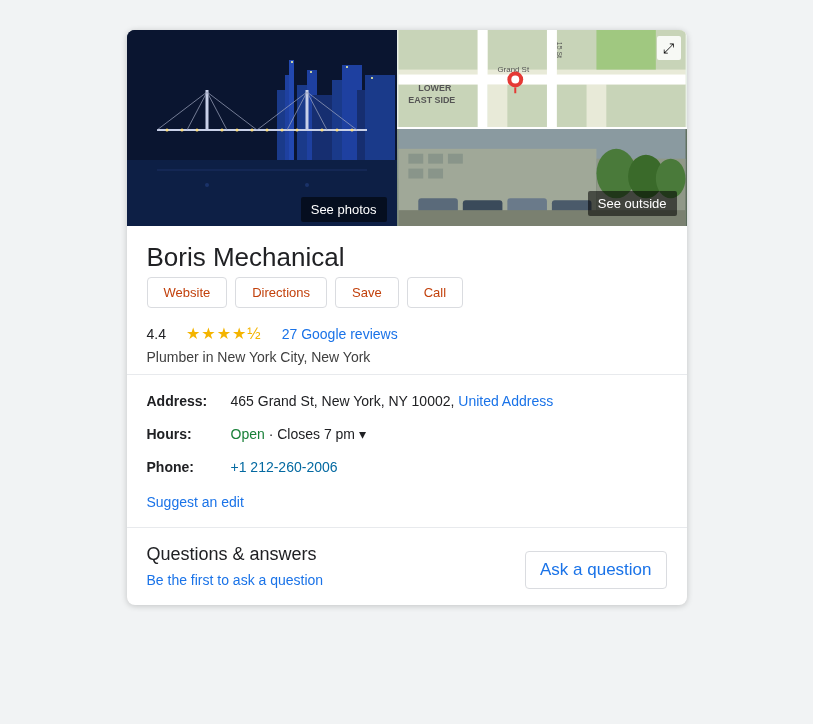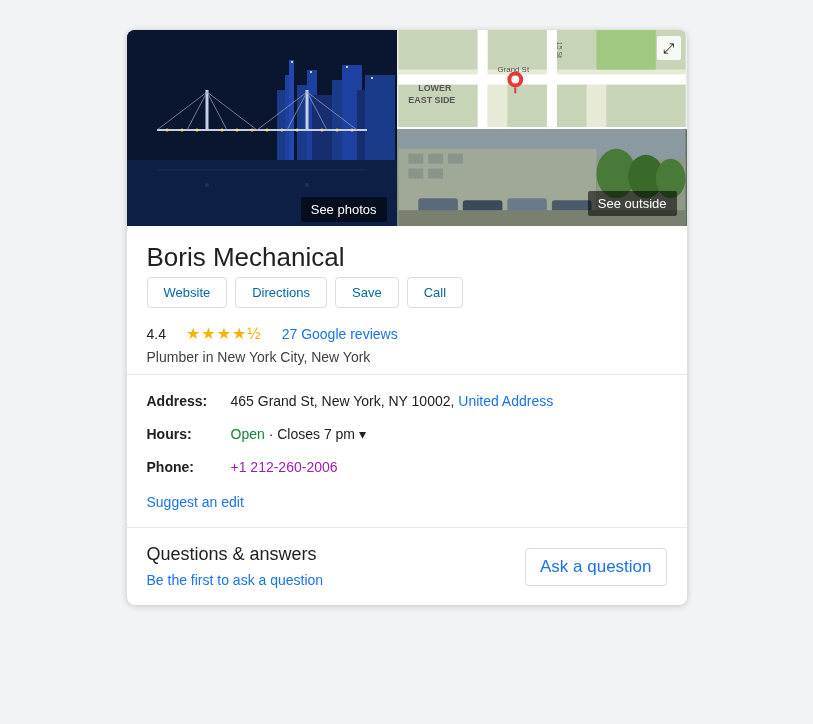"Website" .action-btn { color: #0369a1 -> #c2410c }
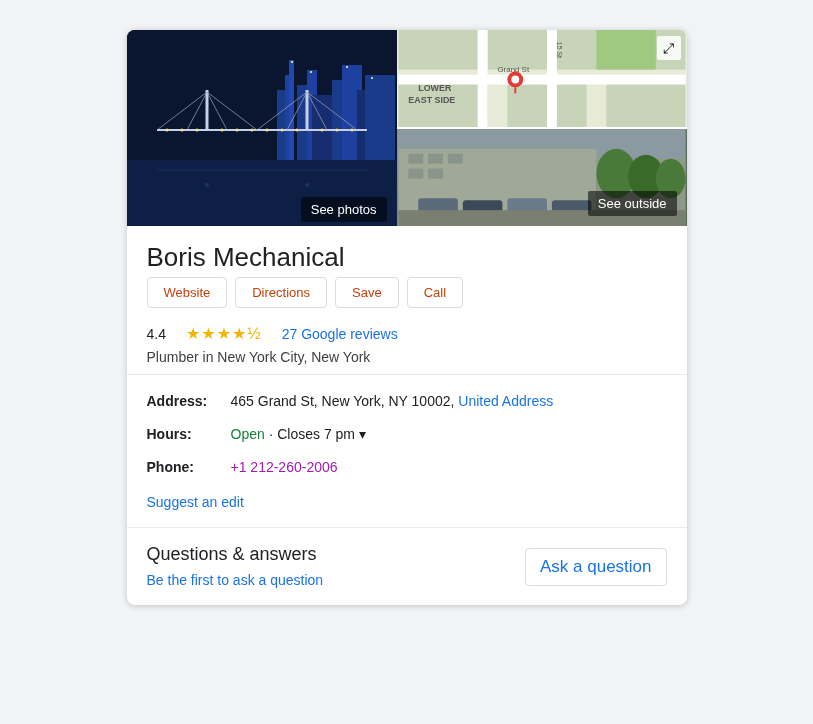"+1 212-260-2006" .phone-link { color: #a21caf -> #0369a1 }
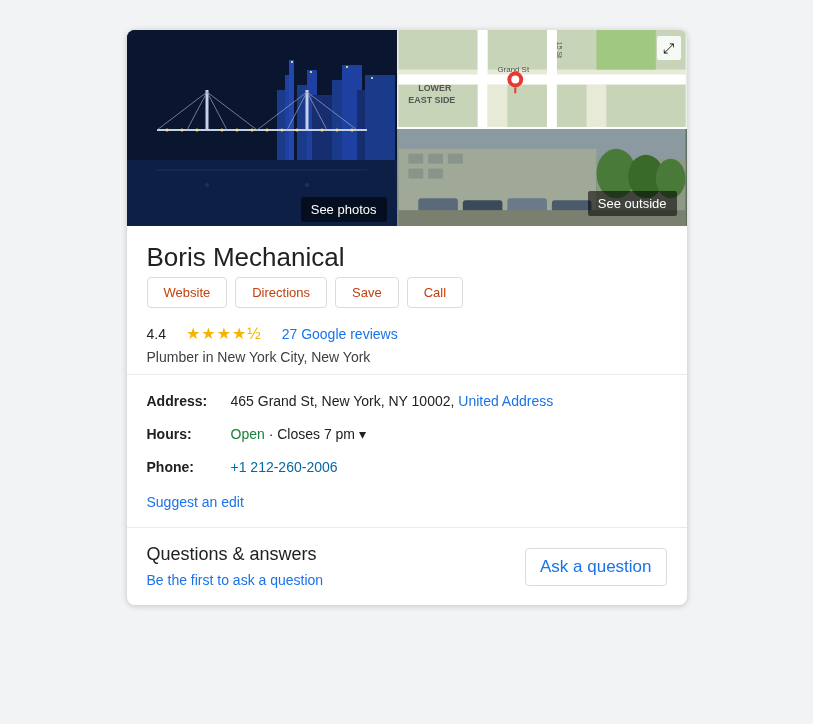"Questions & answers" .qa-section { align-items: center -> flex-end }
